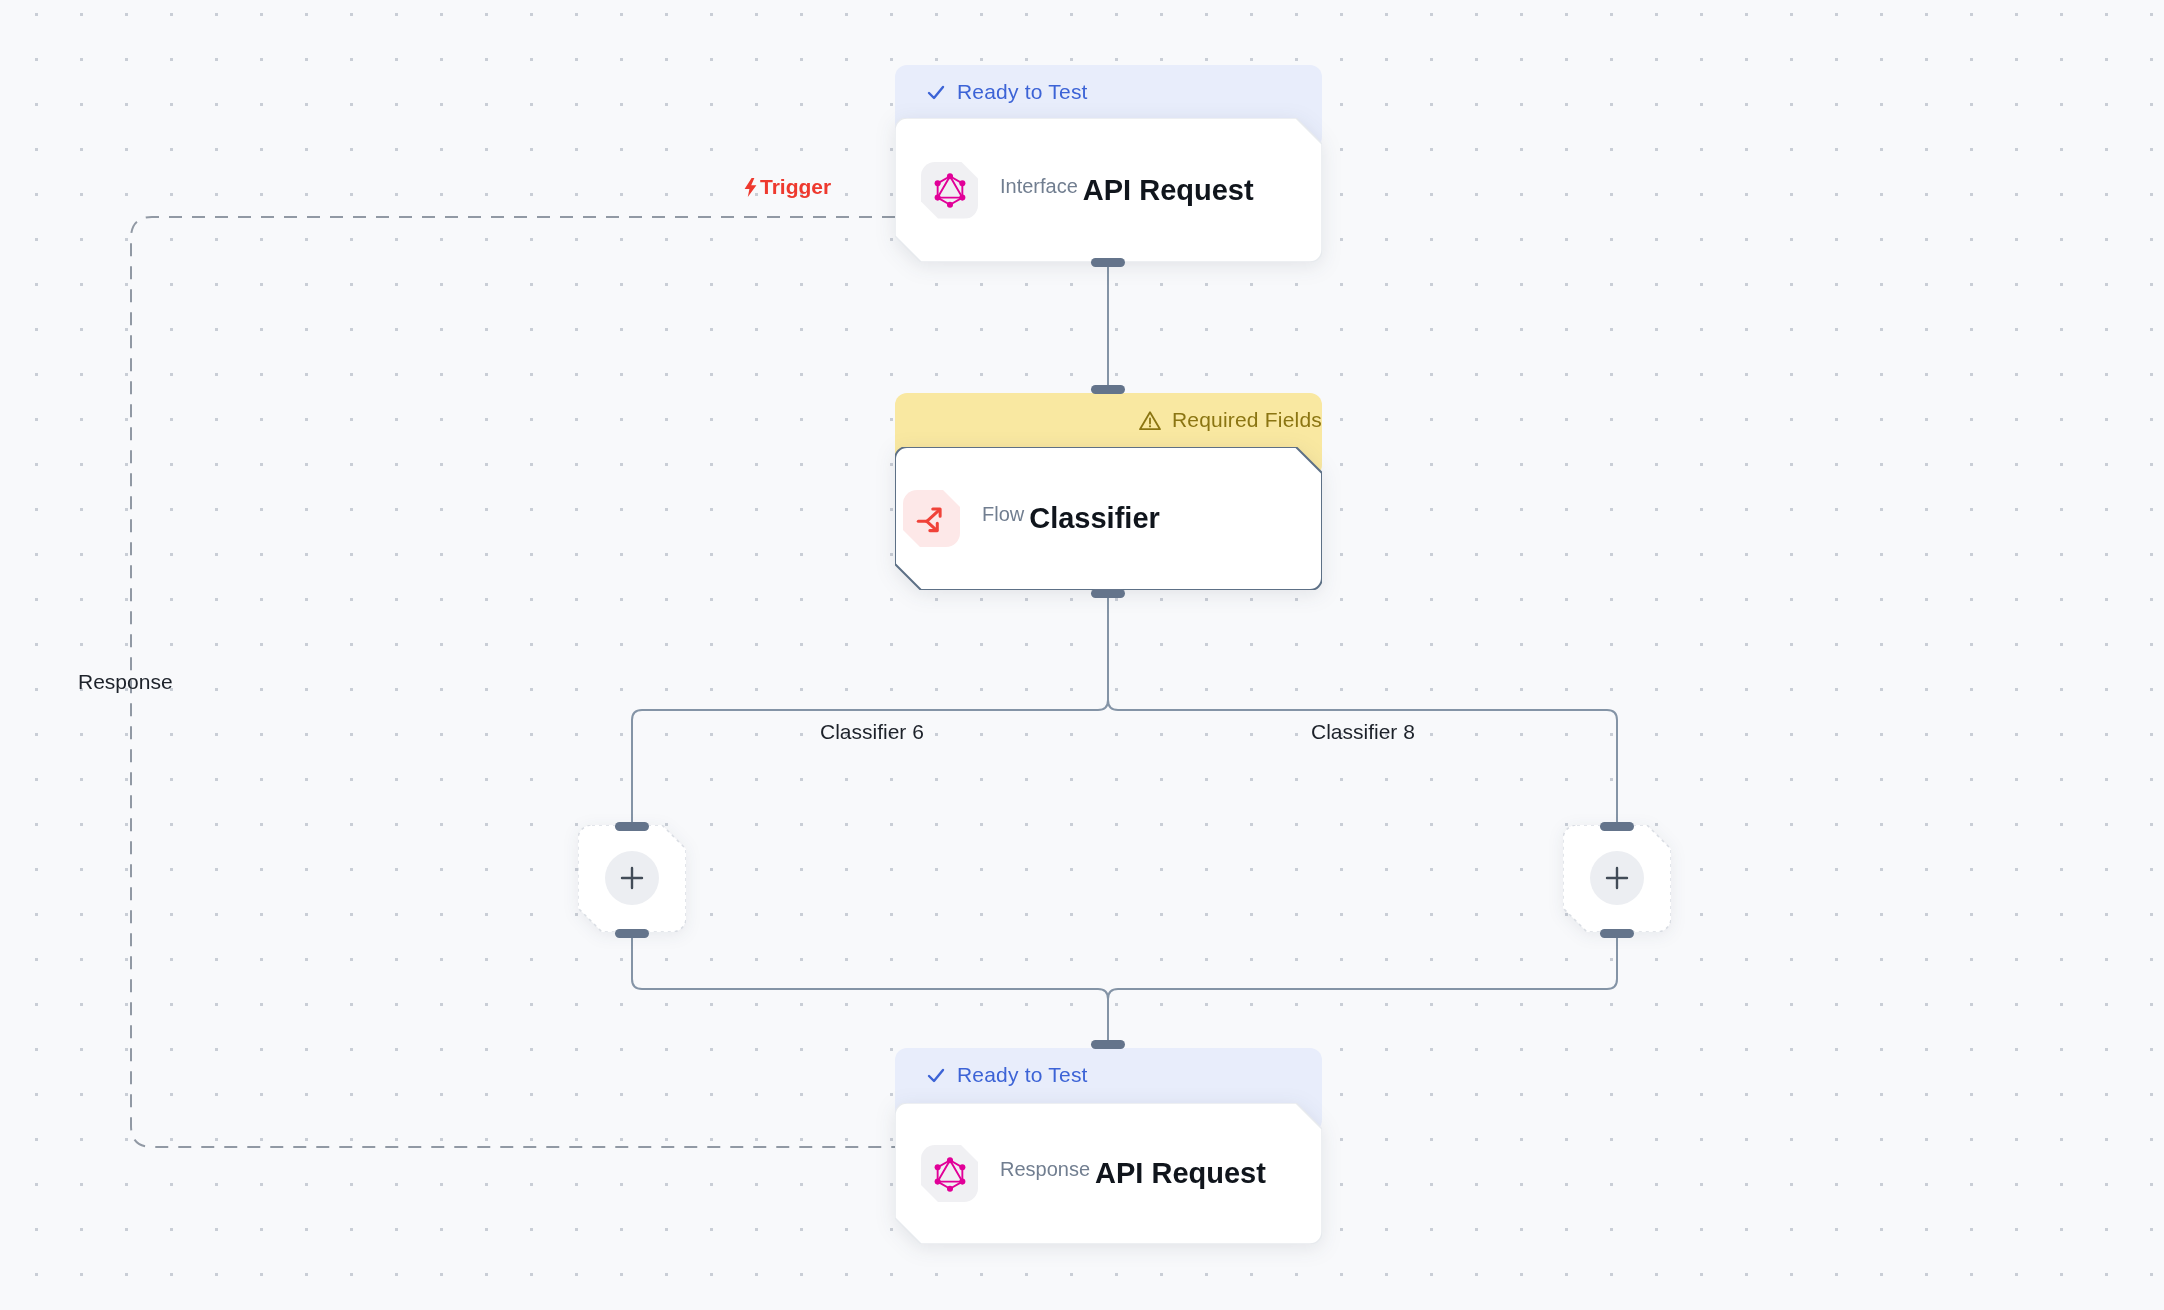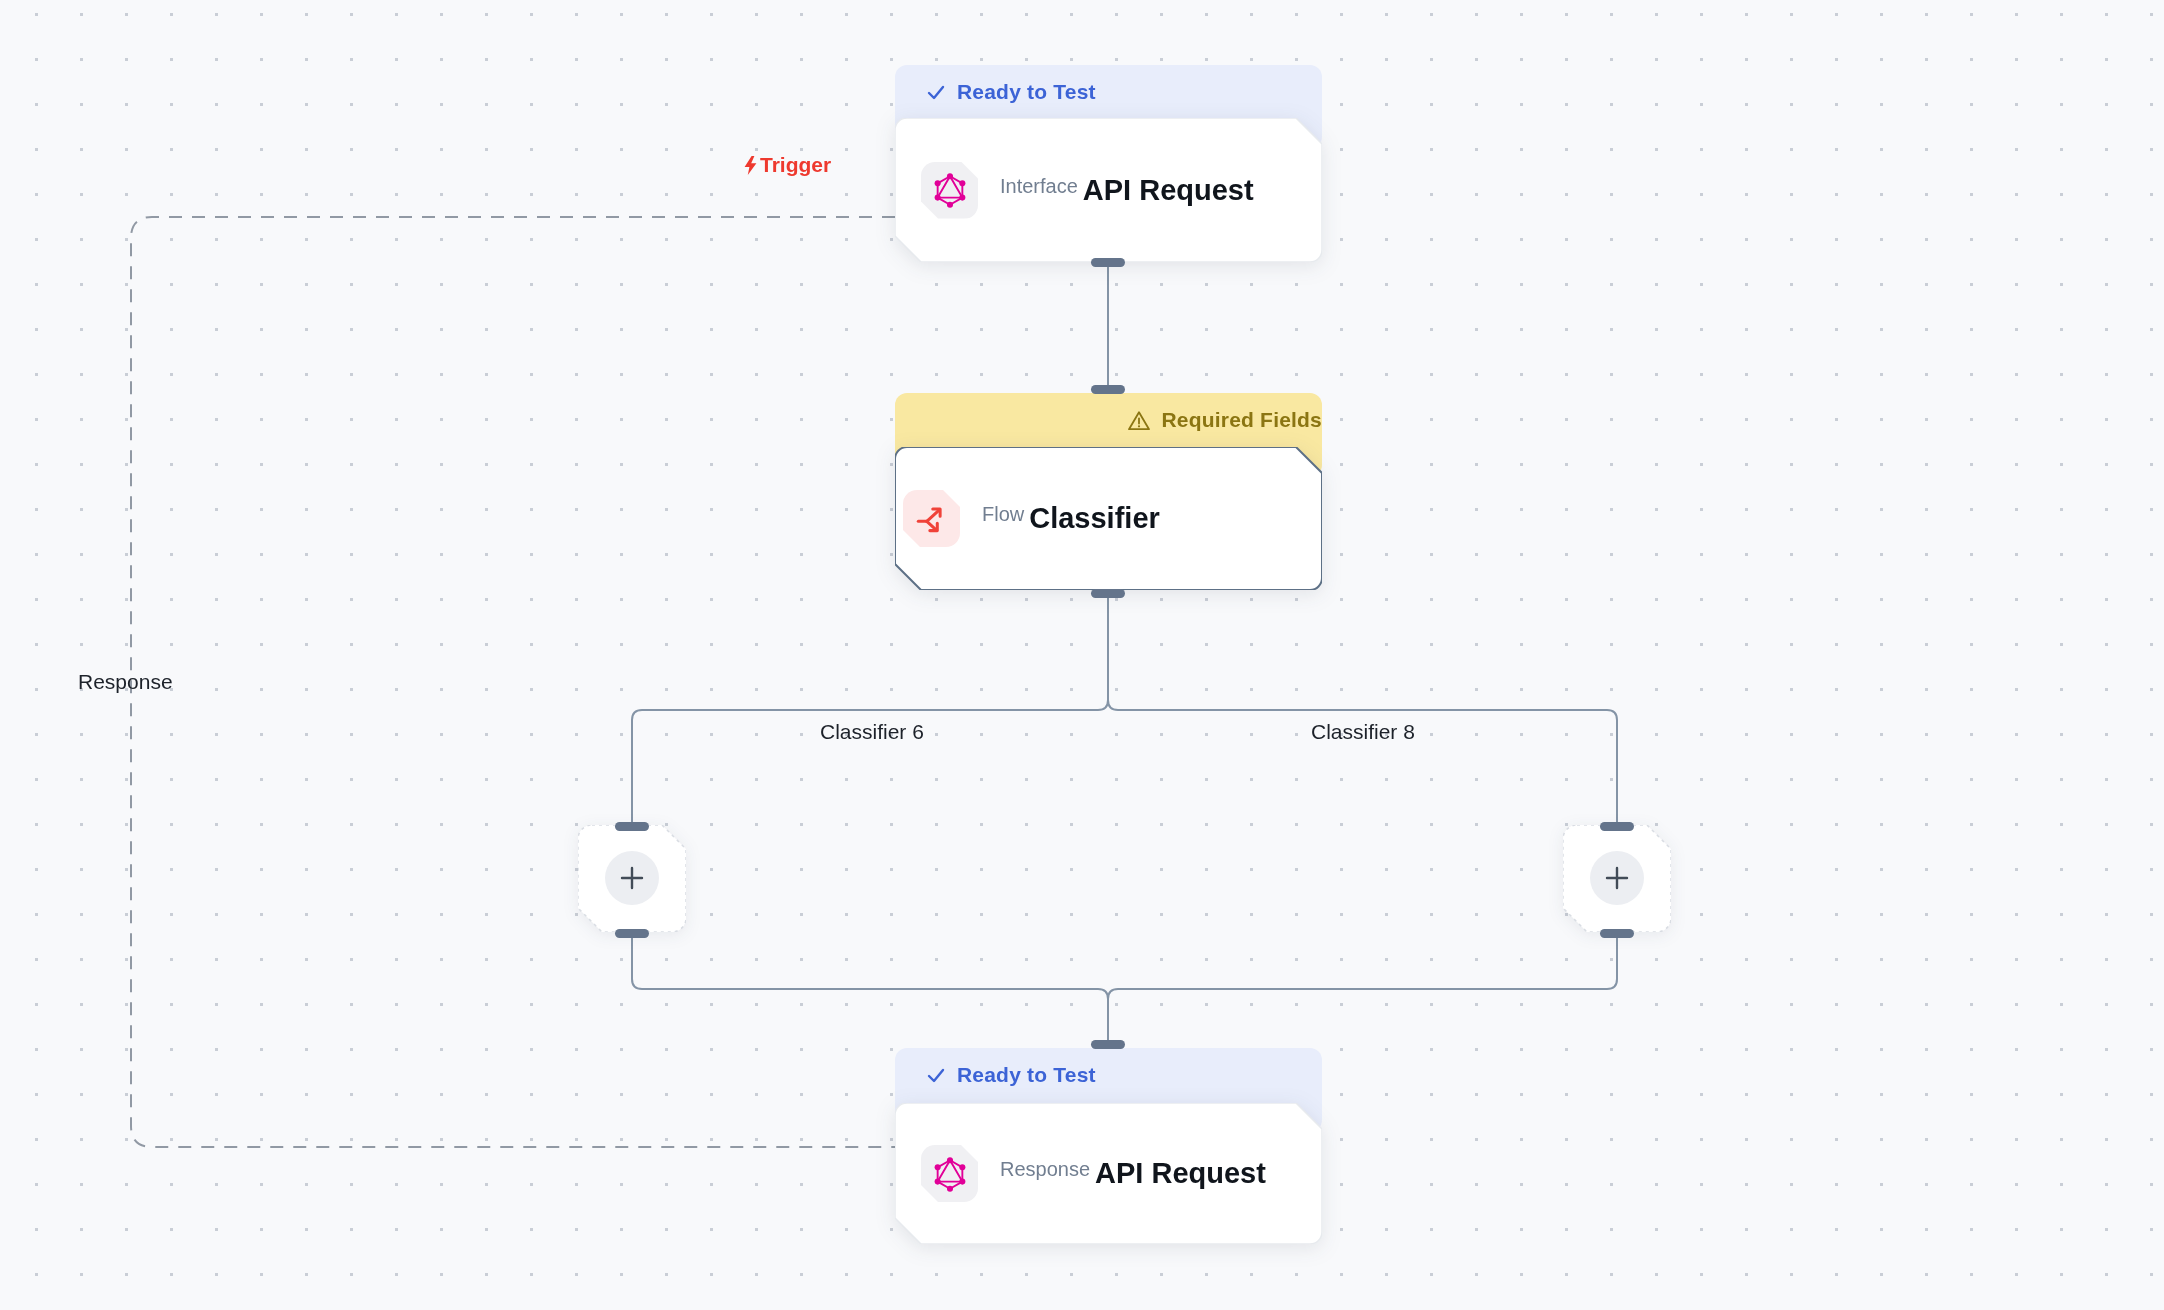"Ready to Test" .badge { font-weight: bold -> normal }
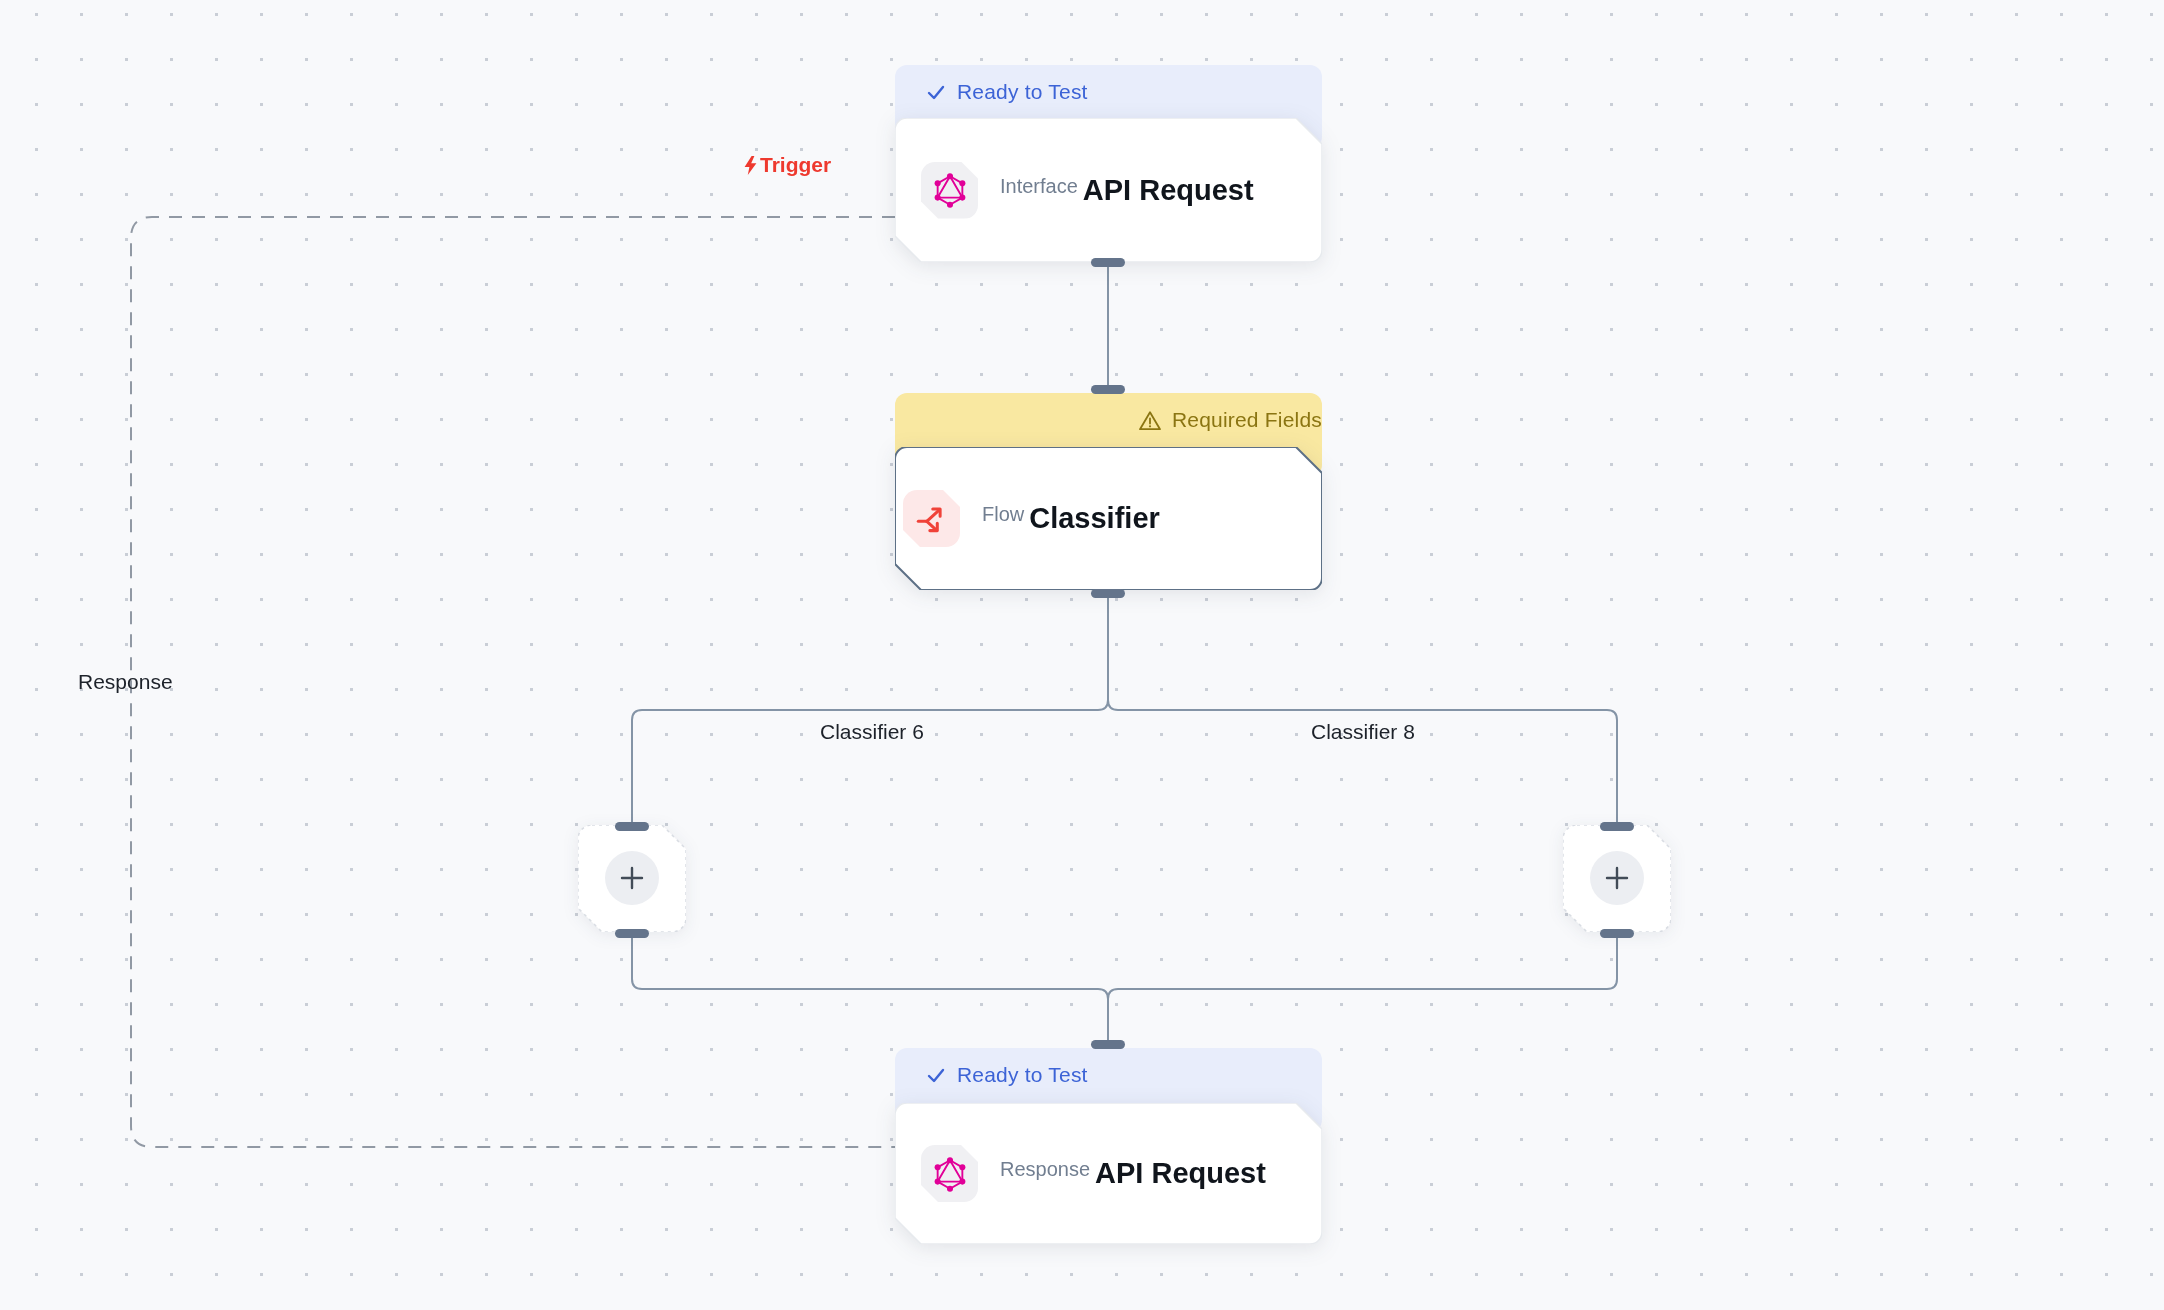"Trigger" div.edge-label { top: 152px -> 174px }
